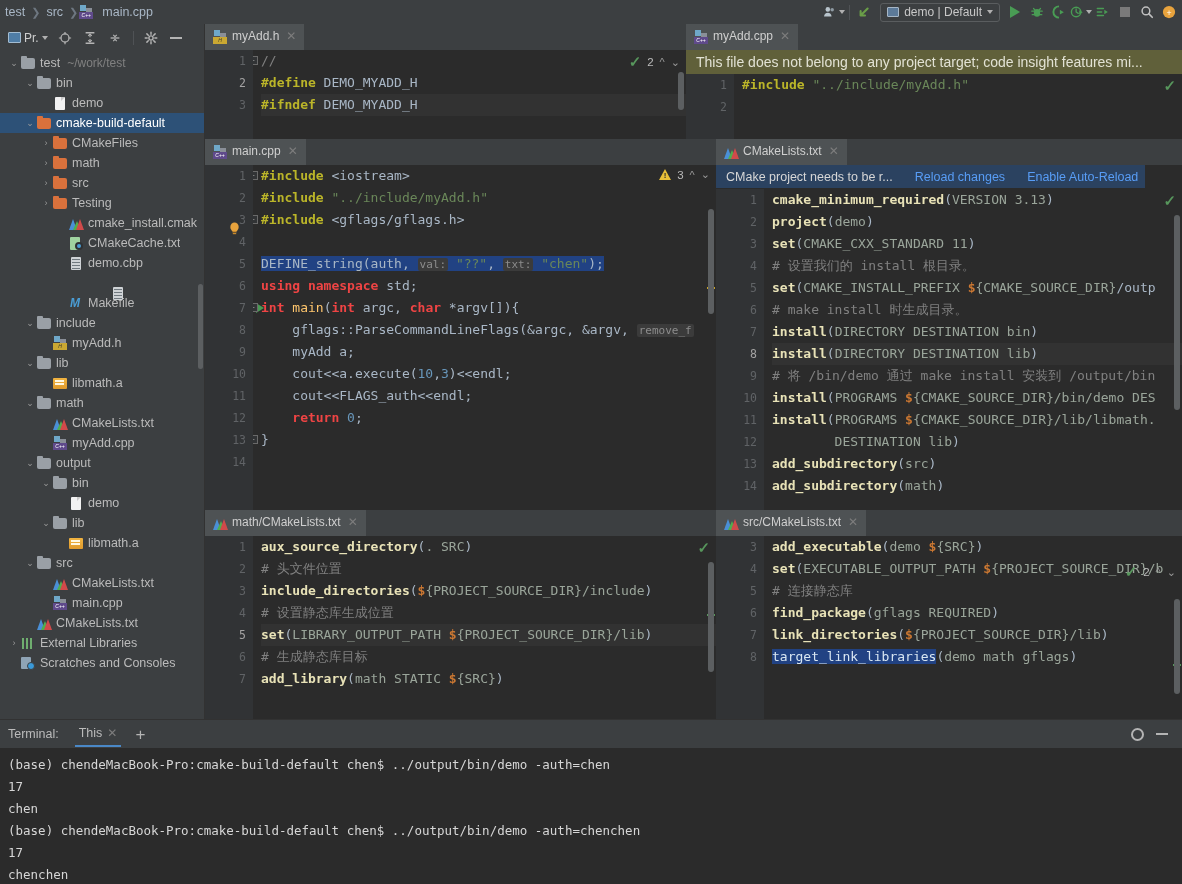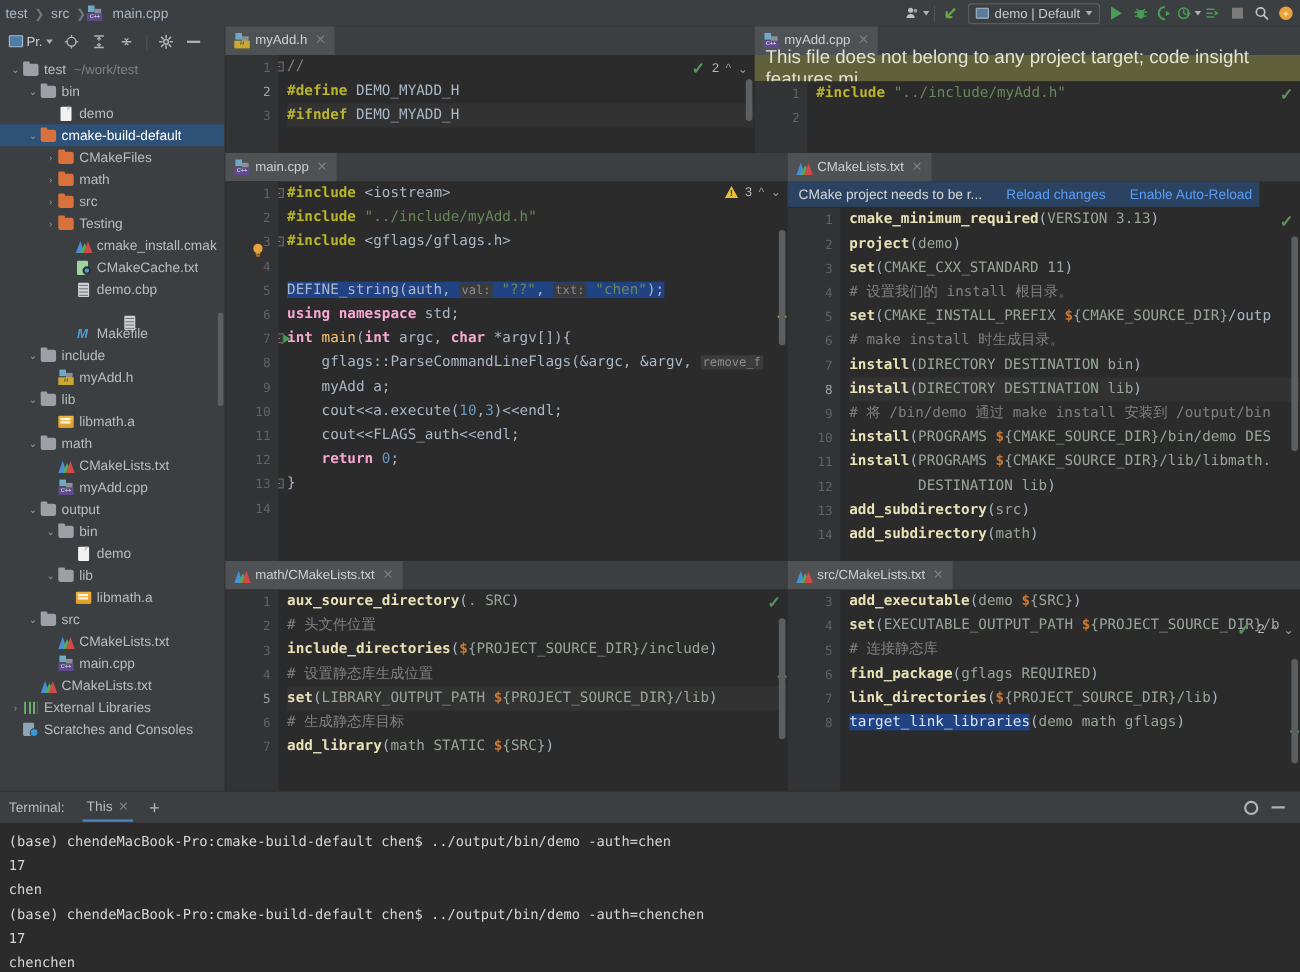"This file does not belong" .warn-bar { font-size: 17px -> 14px }
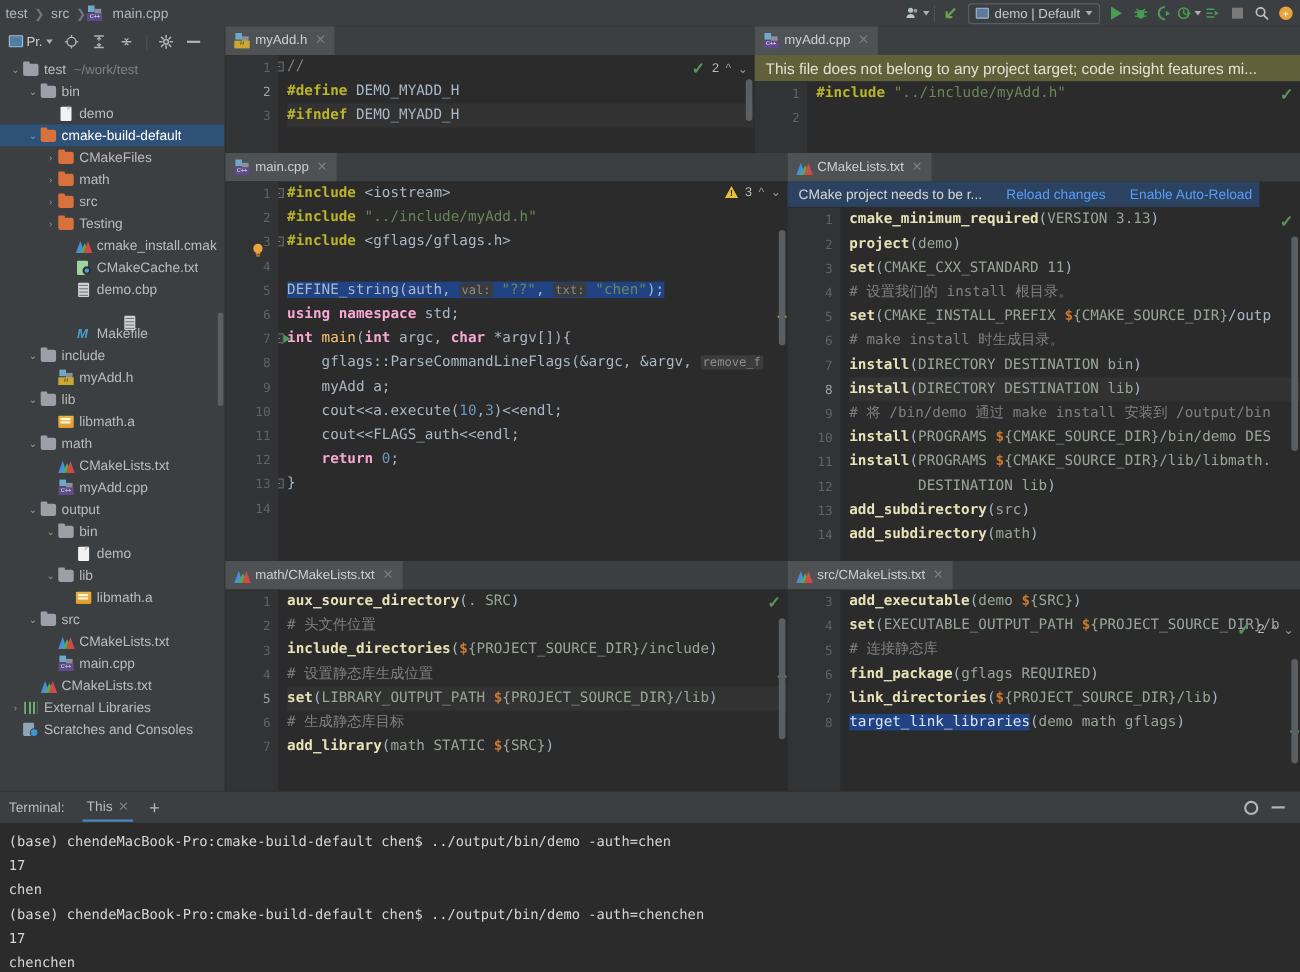"using" .kw { color: #f9a8d4 -> #ef4444 }
